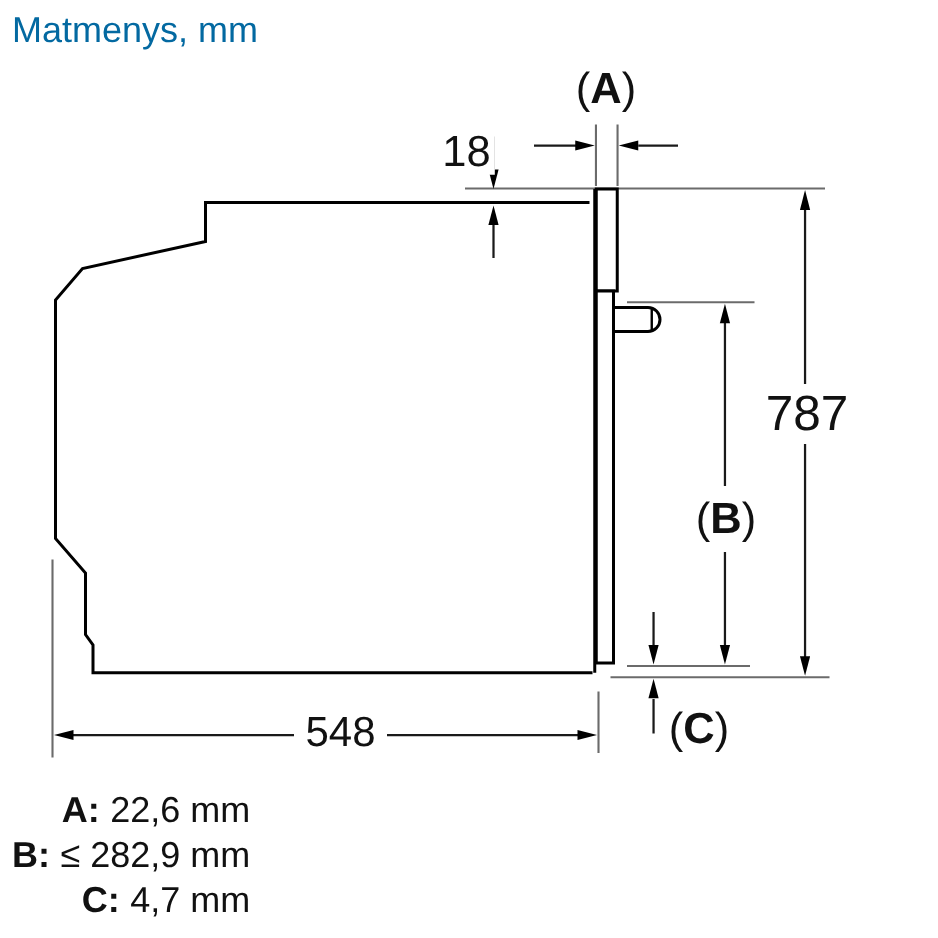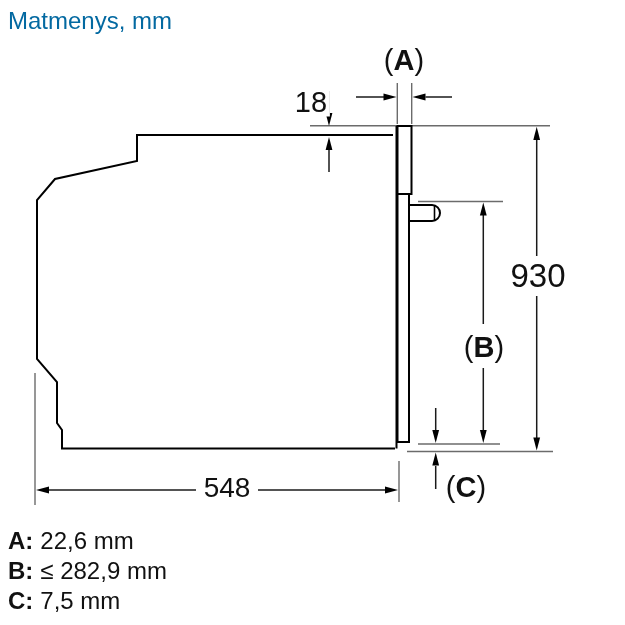"930" div.dim-label { text: 930 -> 787 }
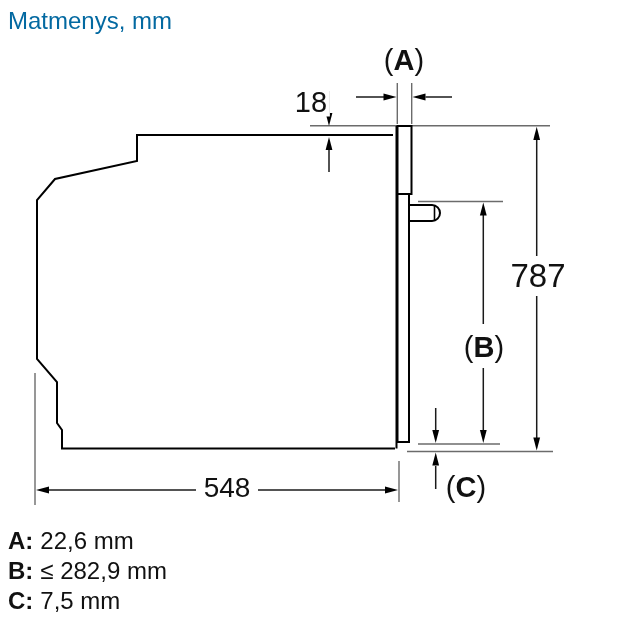"A: 22,6 mm" .legend .row { text-align: none -> right }
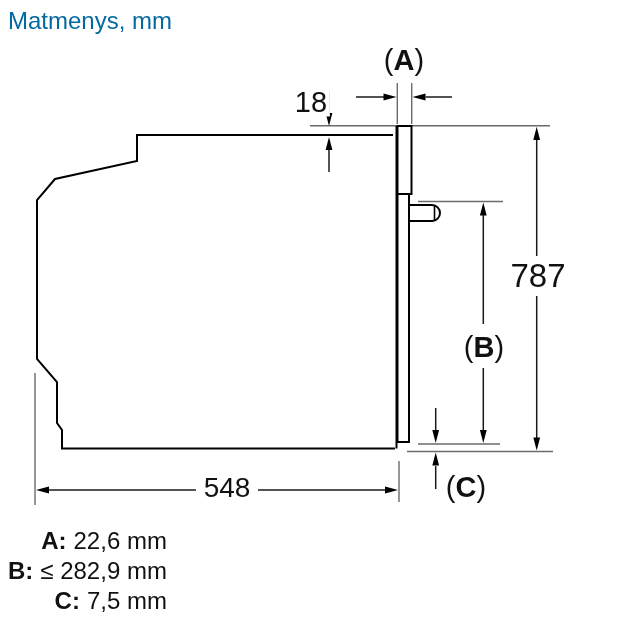"7,5 mm" span.val { text: 7,5 -> 4,7 }
